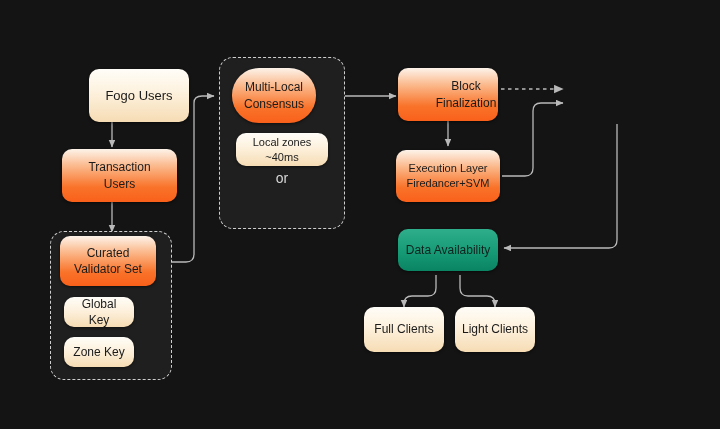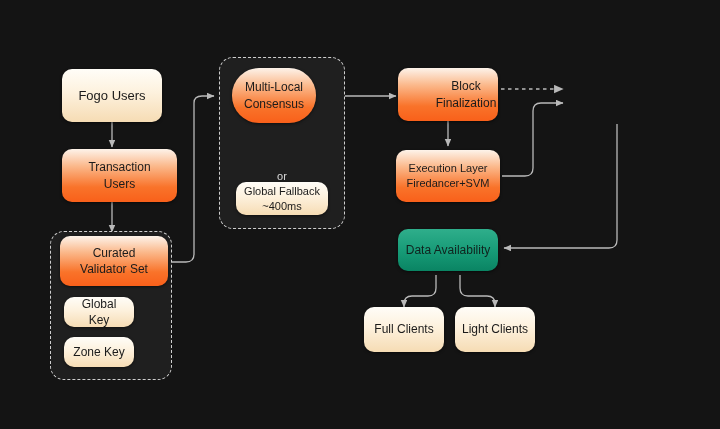"Fogo Users" .fs13 { margin-left: none -> 27px }
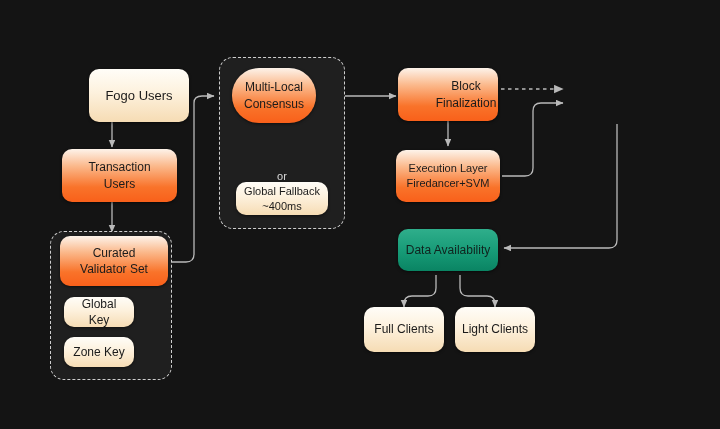"Local zones" div.node { html: none -> <div> <span> <span>Local zones</span> <span>~40ms</span> </span> </div> }
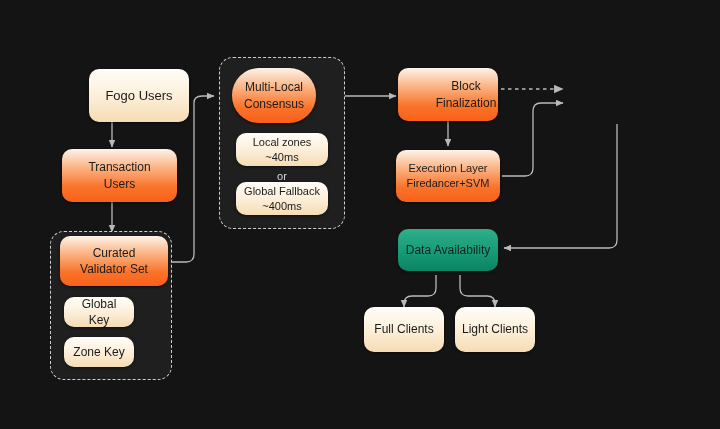"or" .or-label { font-size: 11px -> 14px }
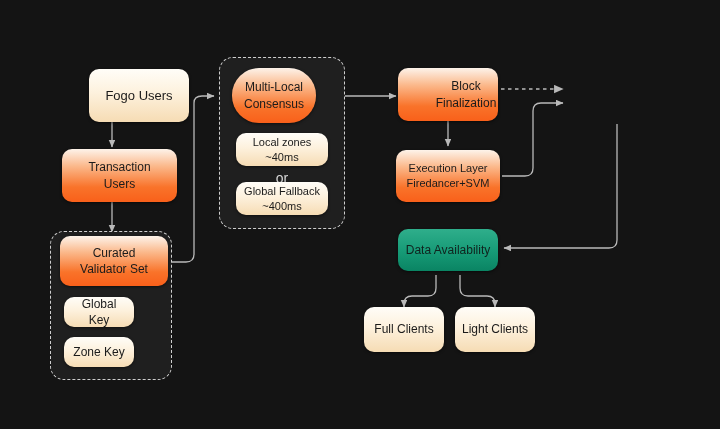"Global Fallback" div.node { html: <div> <span> <span>Global Fallback</span> <span>~400ms</span> </span> </div> -> none }
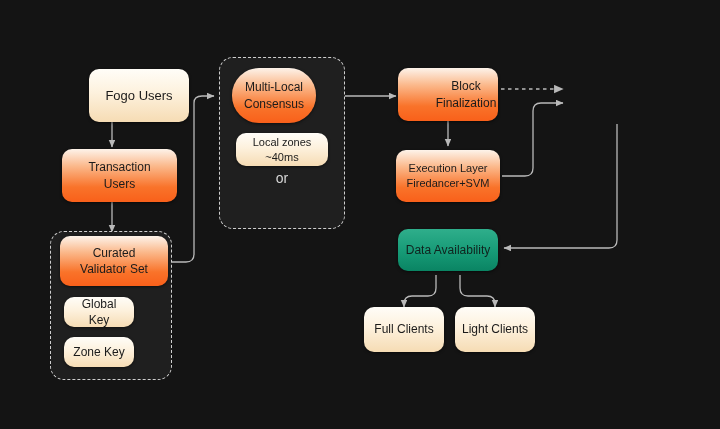"Curated" div.node { width: 108px -> 96px }
